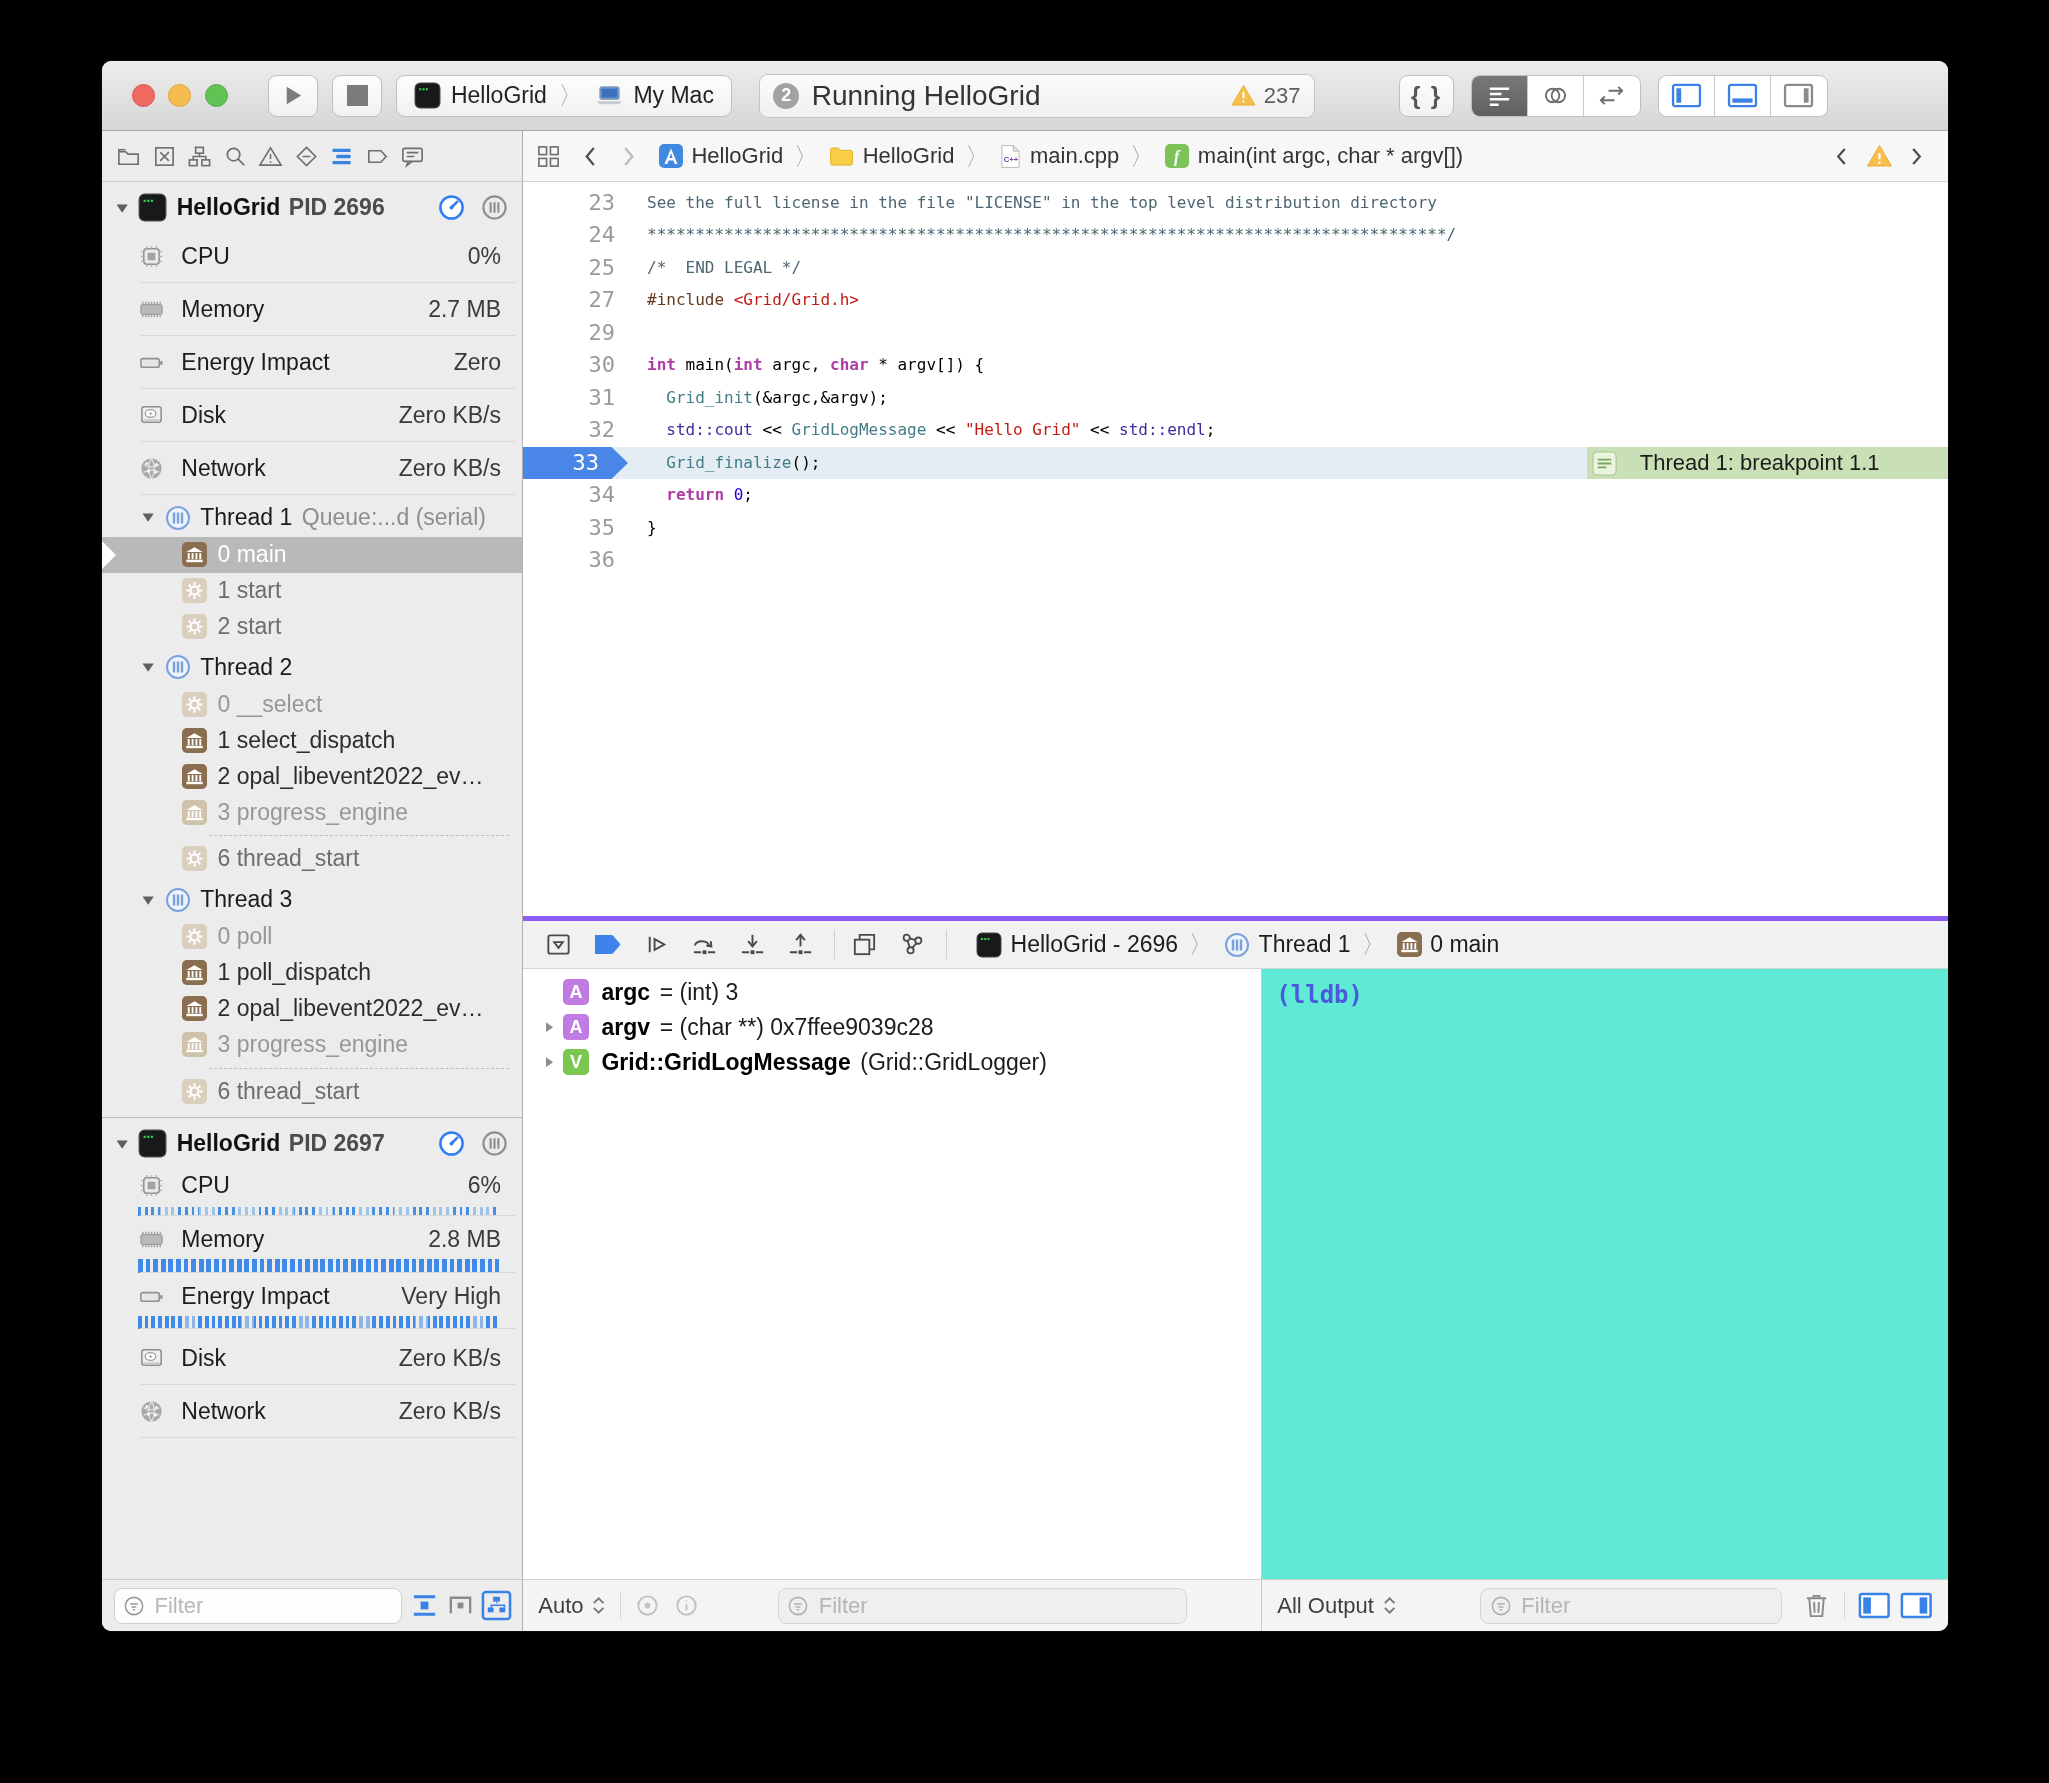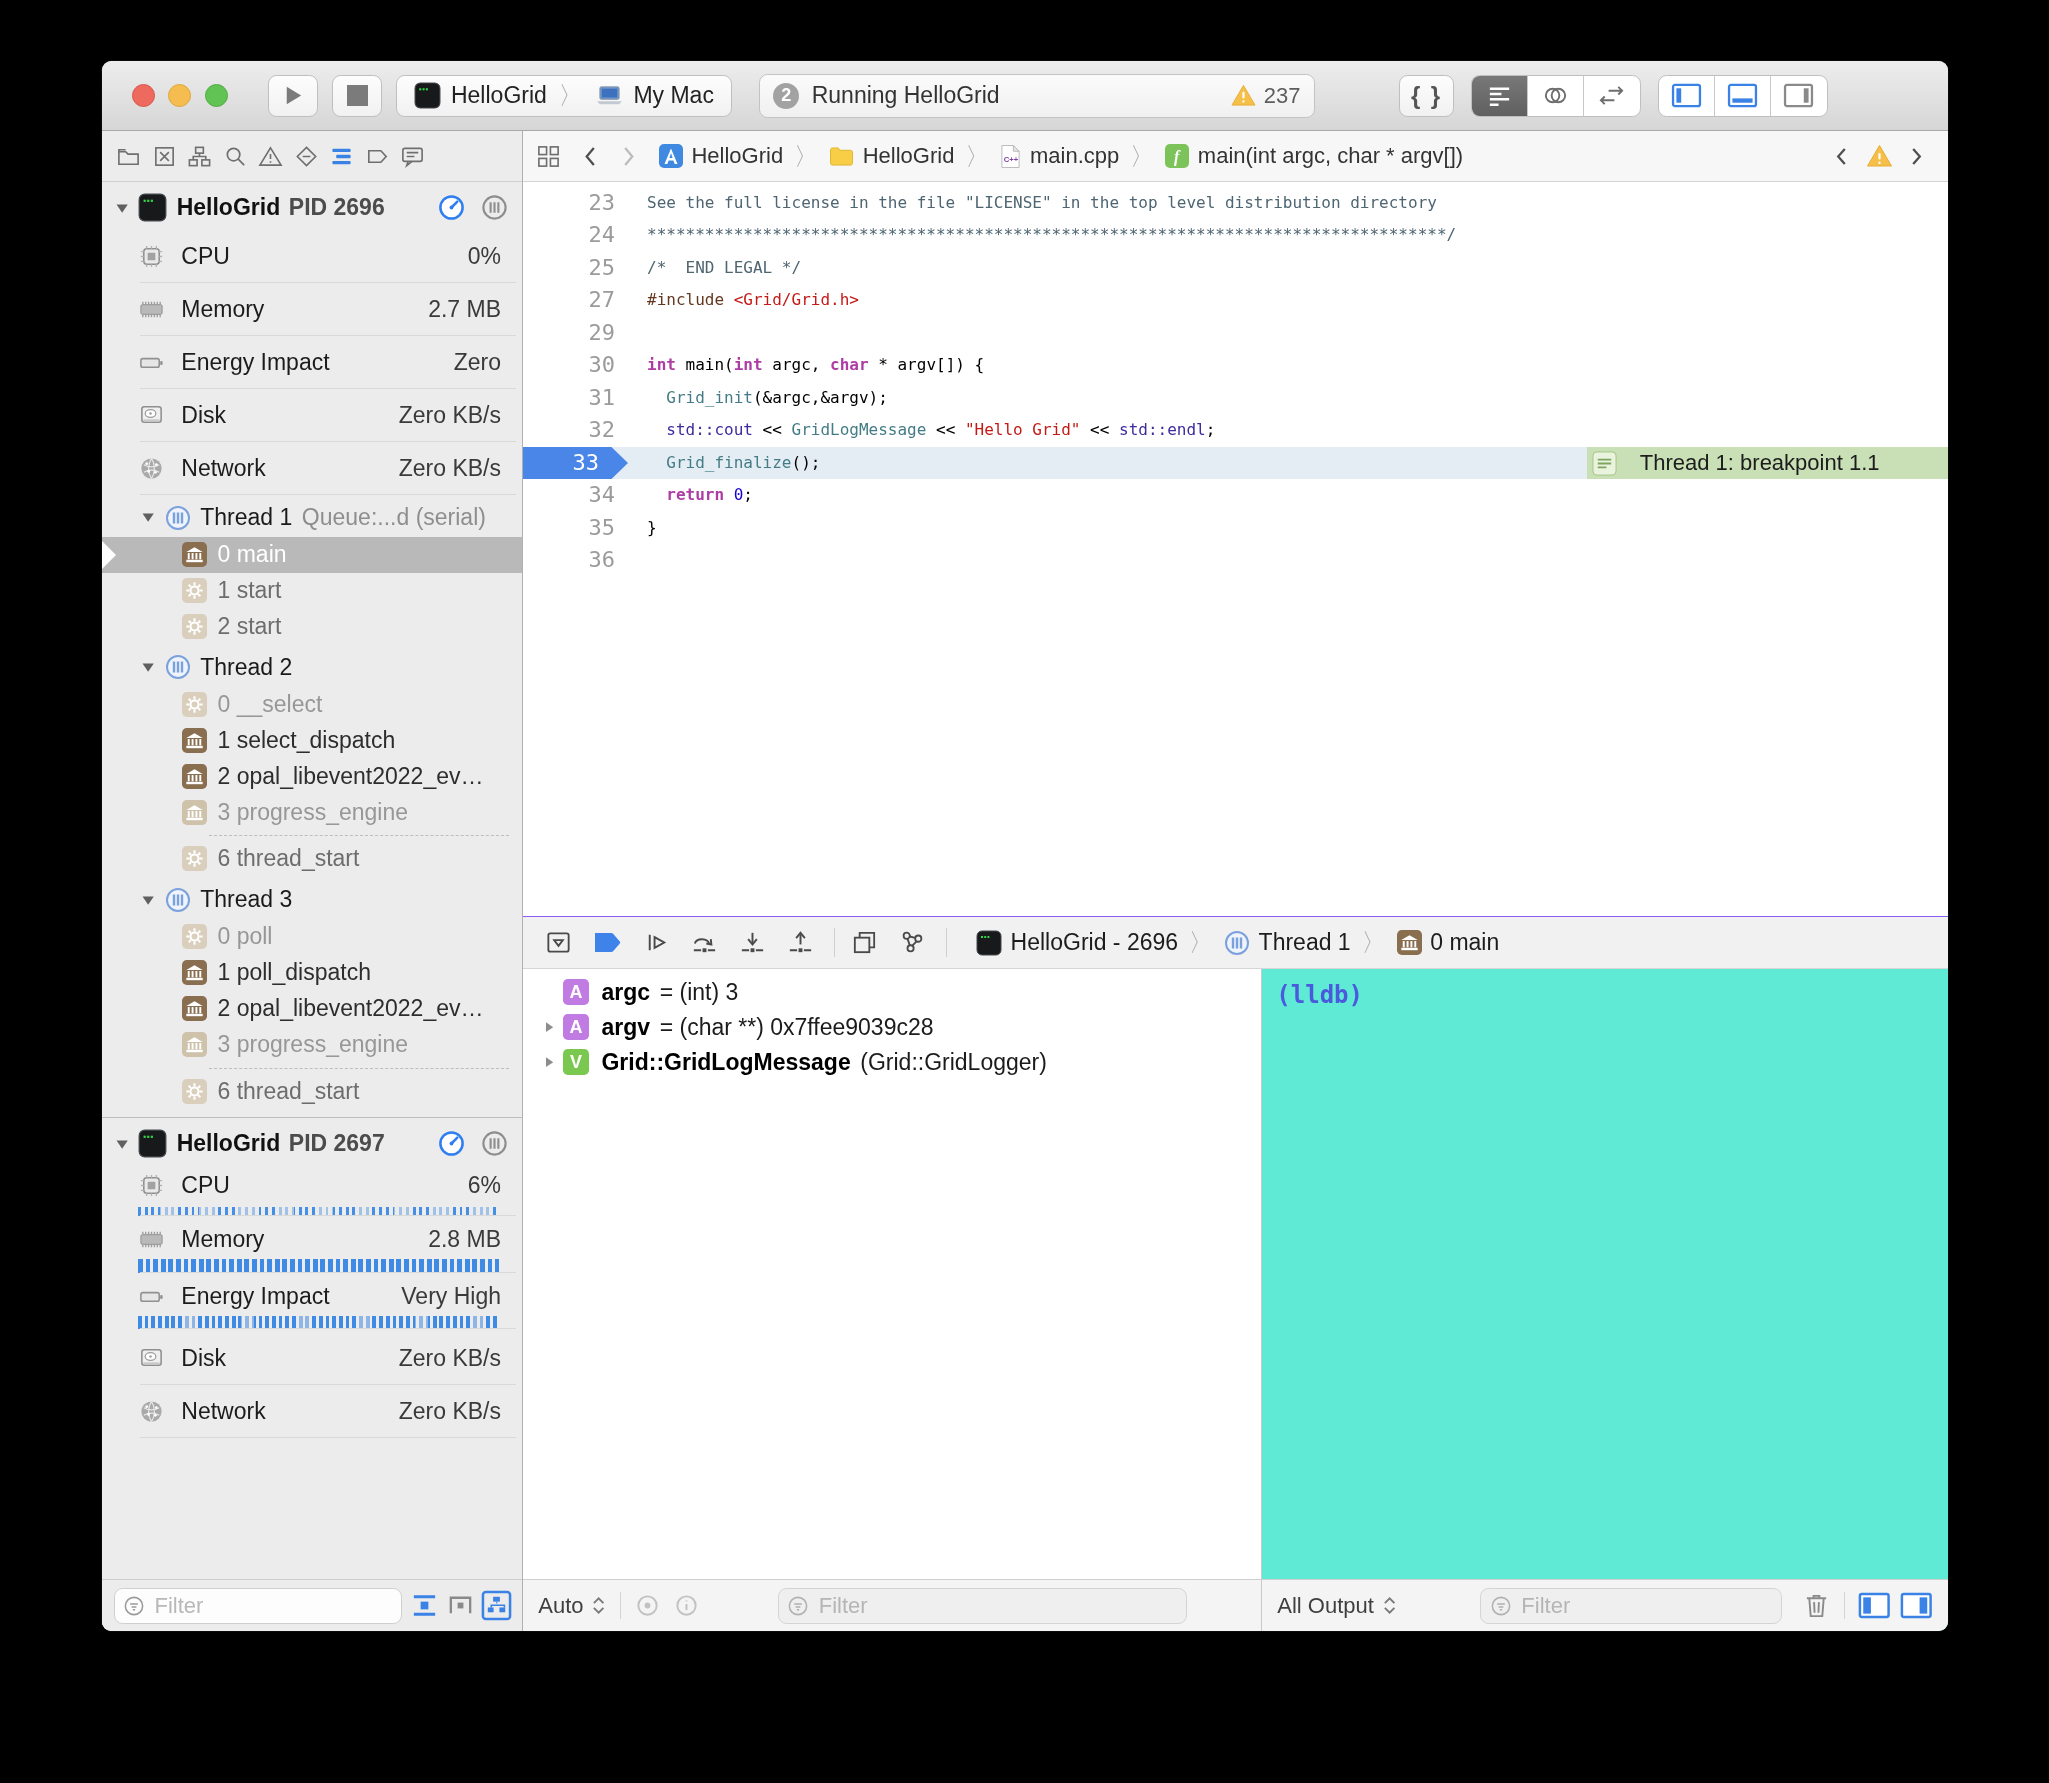"Running HelloGrid" .act-text { font-size: 23px -> 28px }
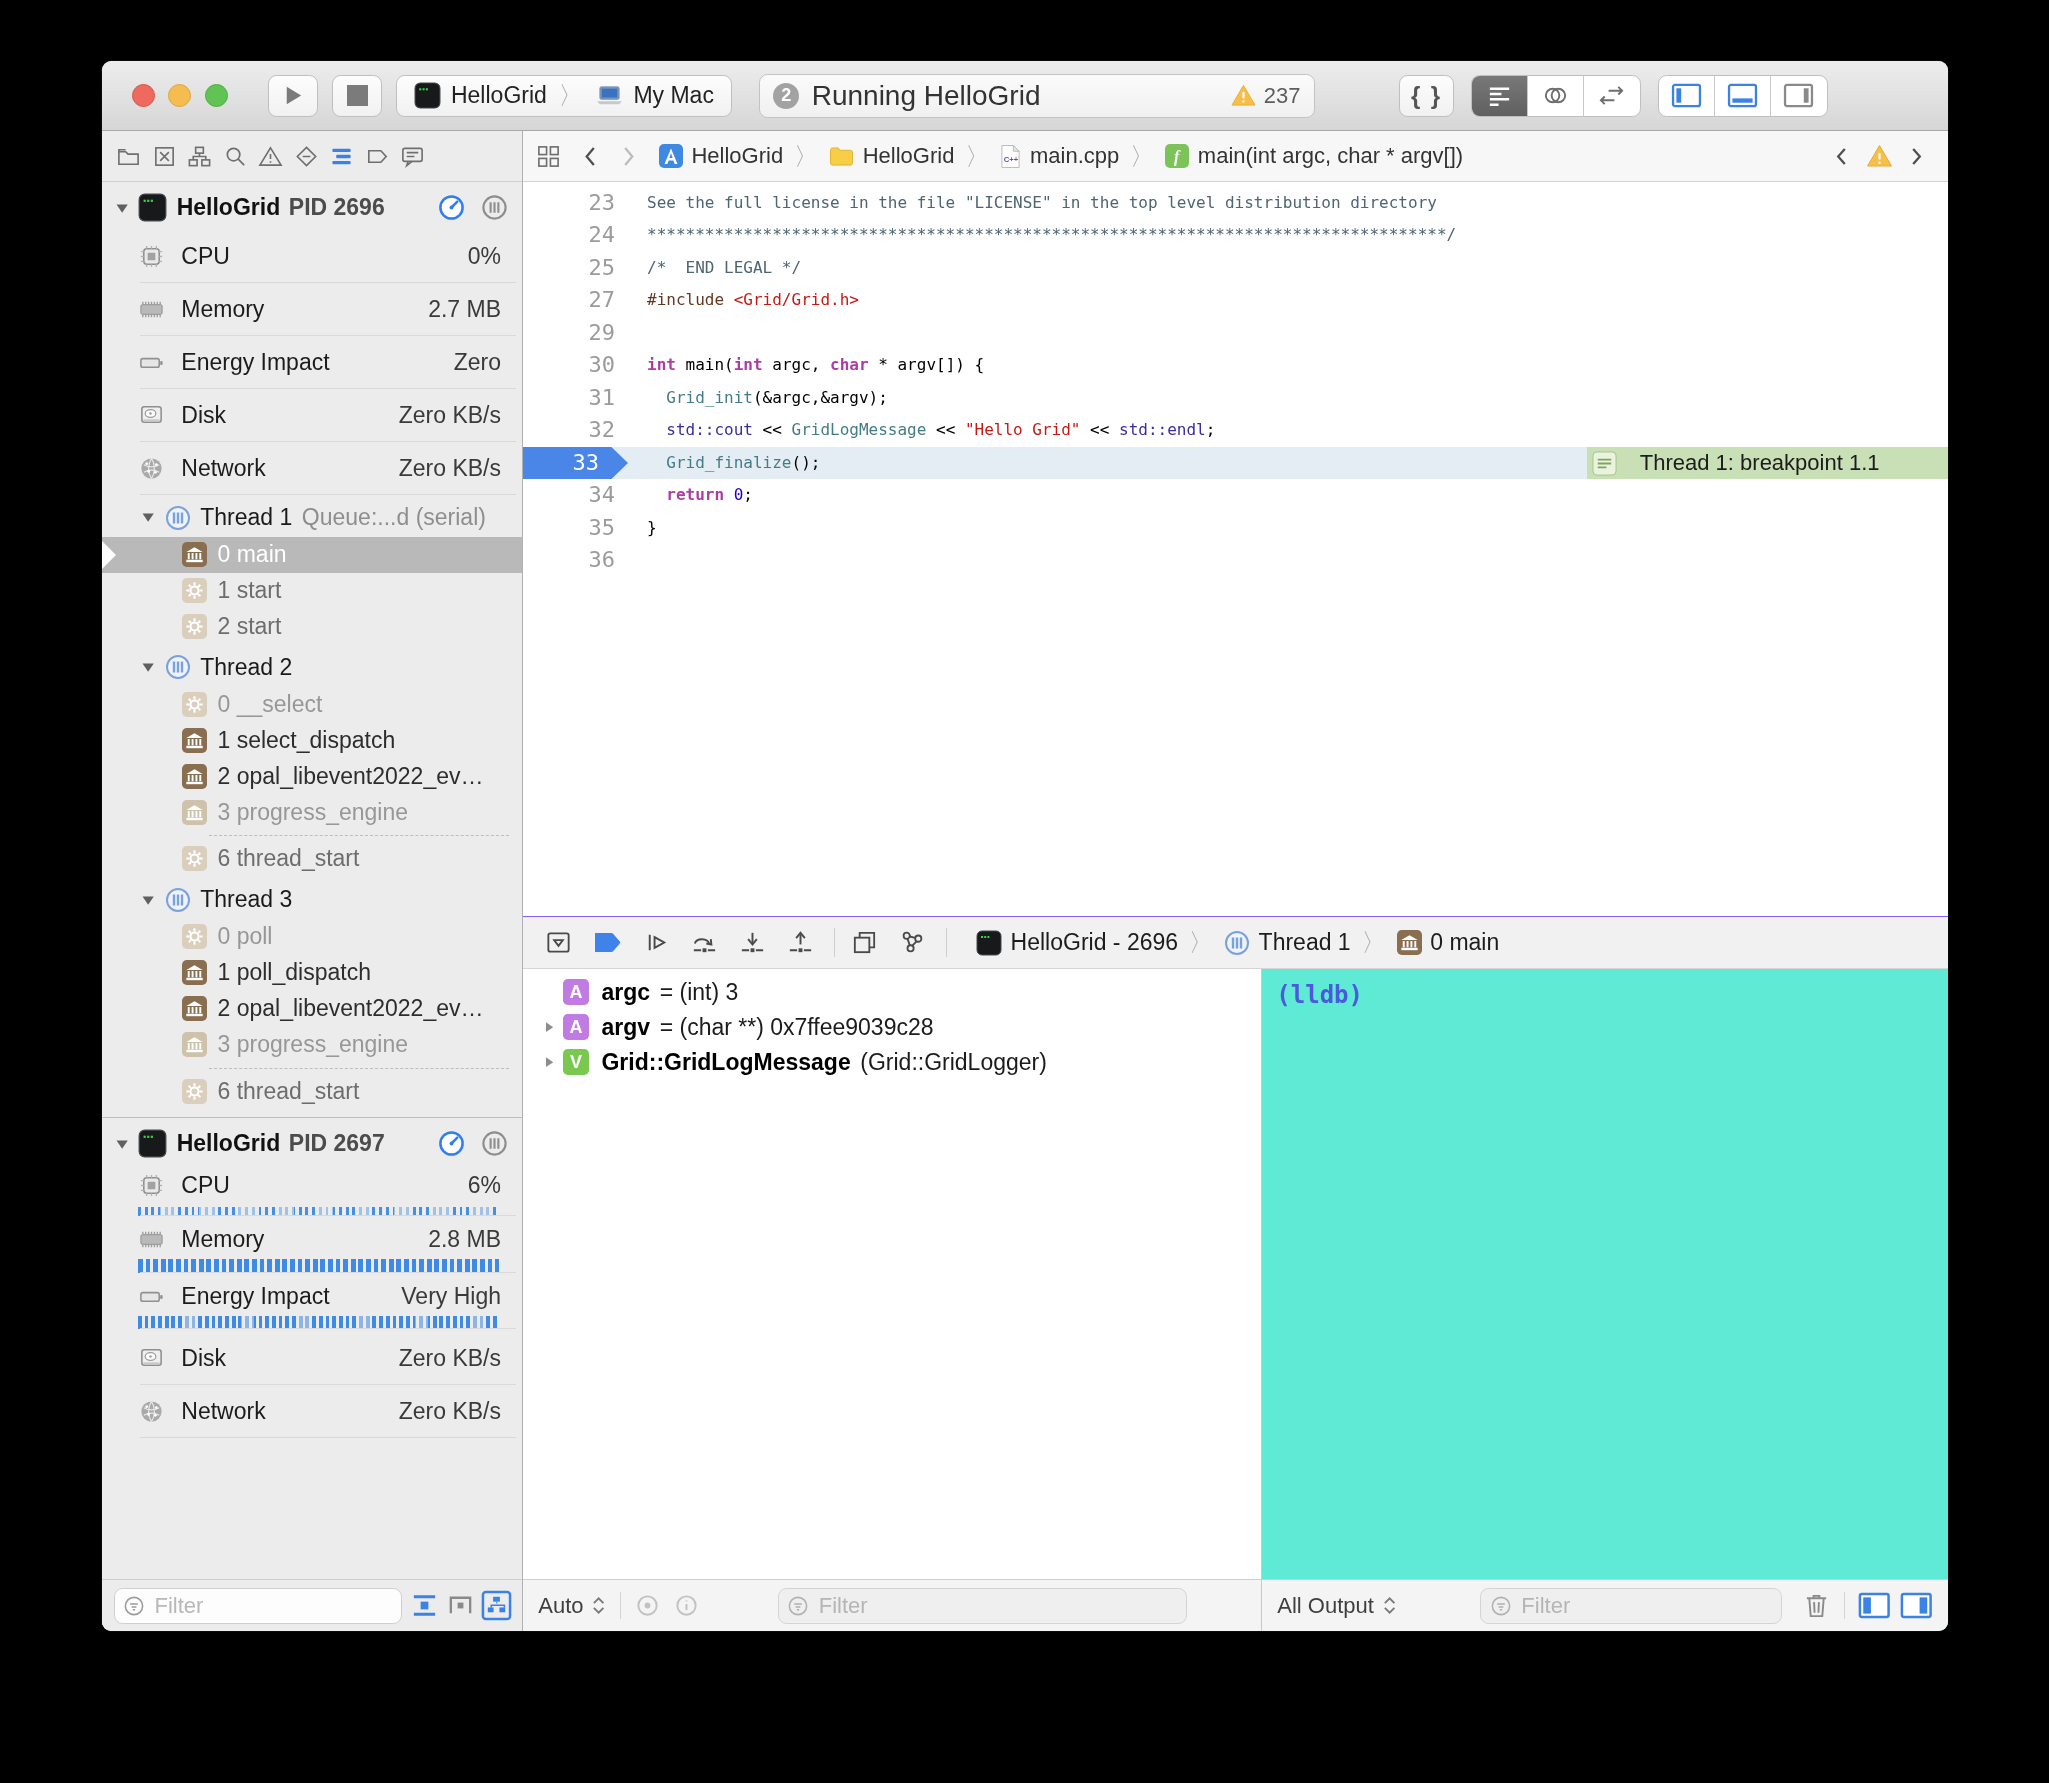"HelloGrid - 2696" .debugbar { border-top: 1px solid #8b5cf6 -> 5px solid #8b5cf6 }
